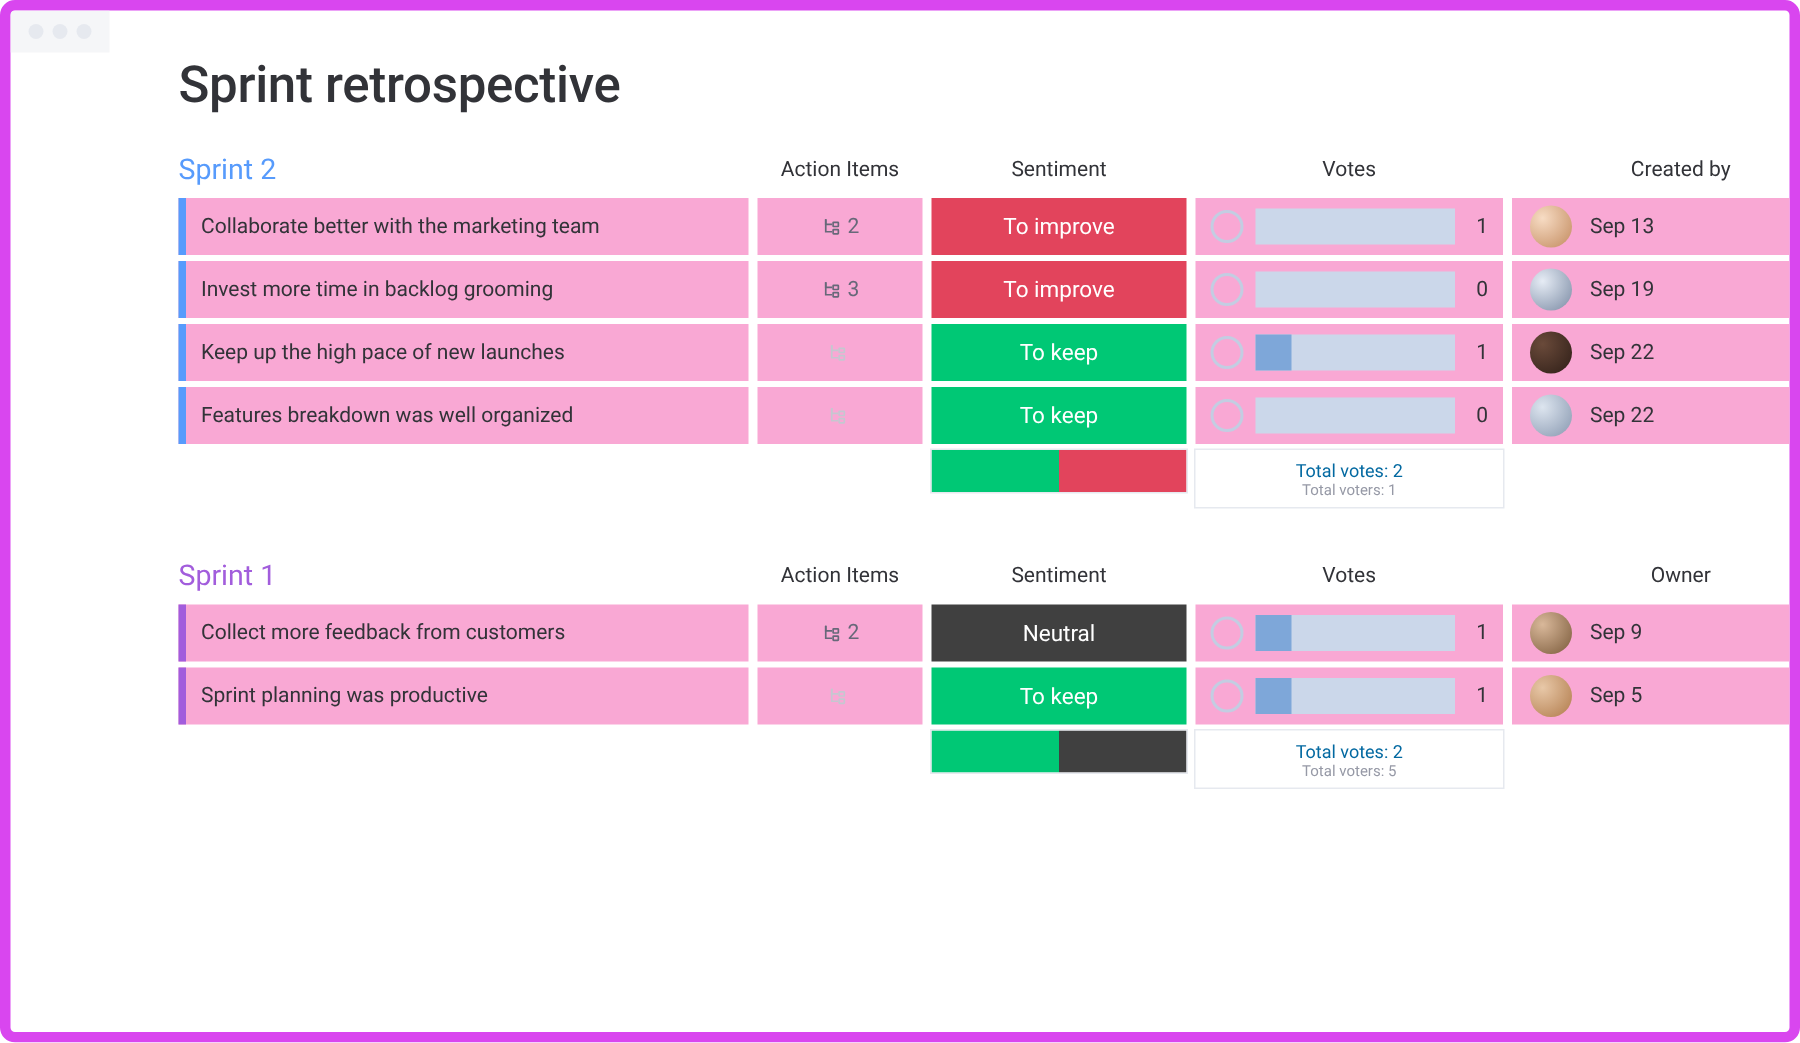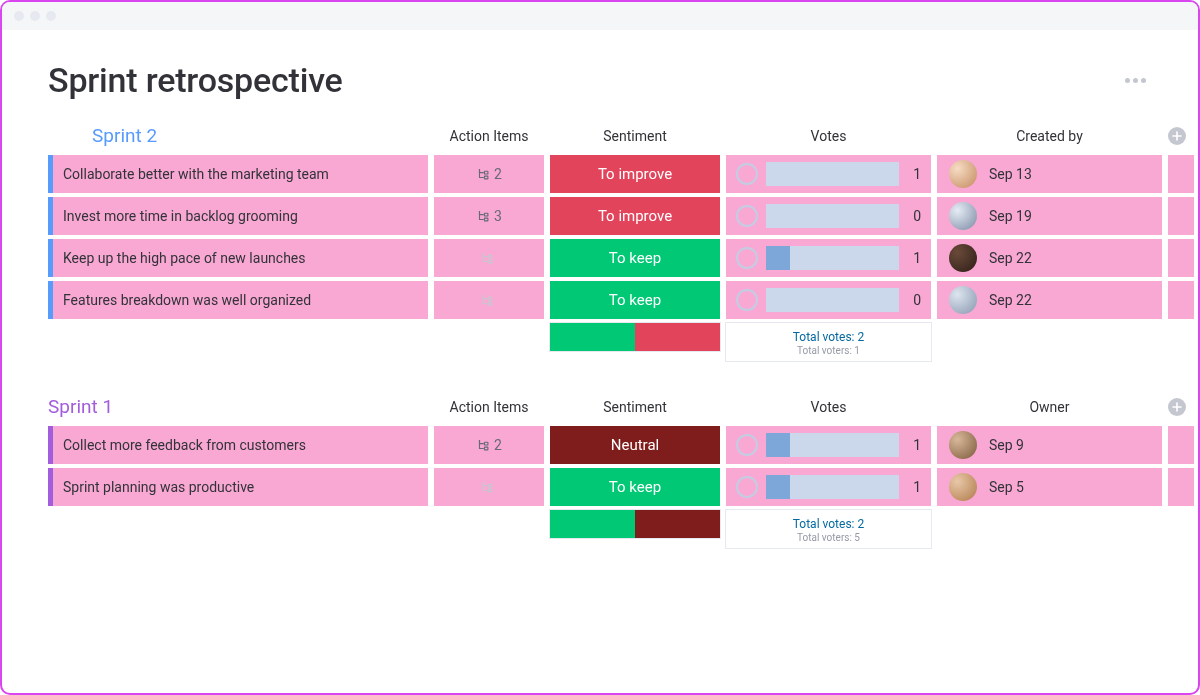"Sprint retrospective" .window-frame { border: 2px solid #d946ef -> 7px solid #d946ef; flex-direction: column -> row }
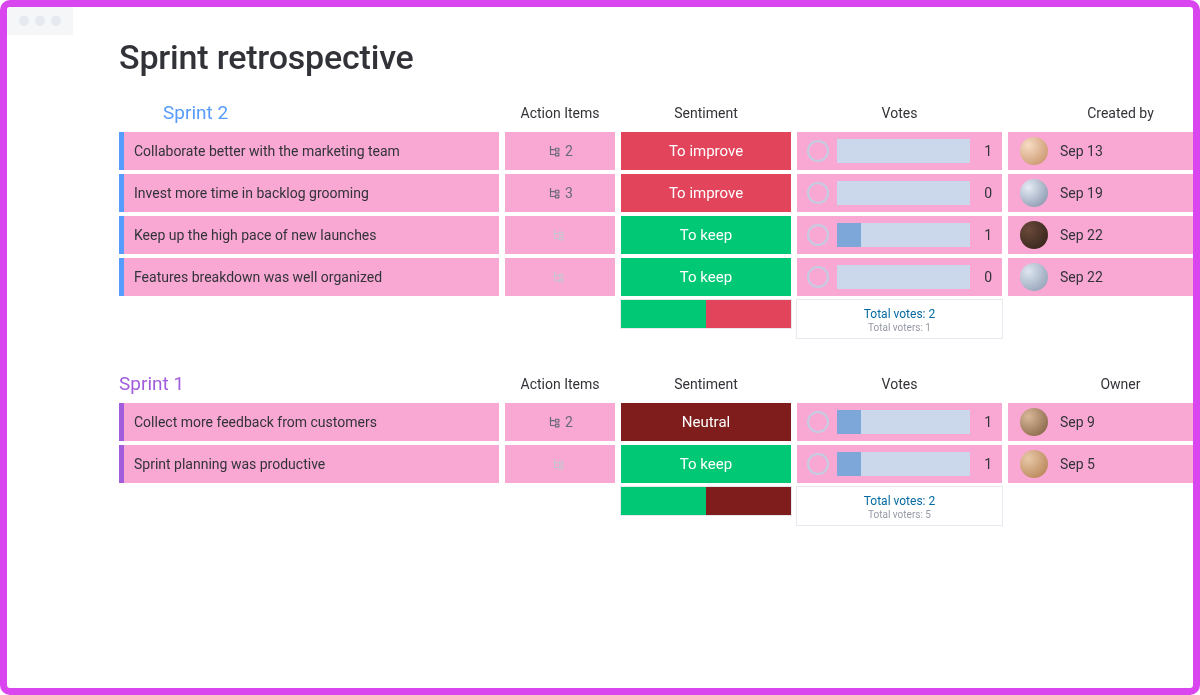"Sprint 2" .group-title.blue { margin-left: 44px -> none }
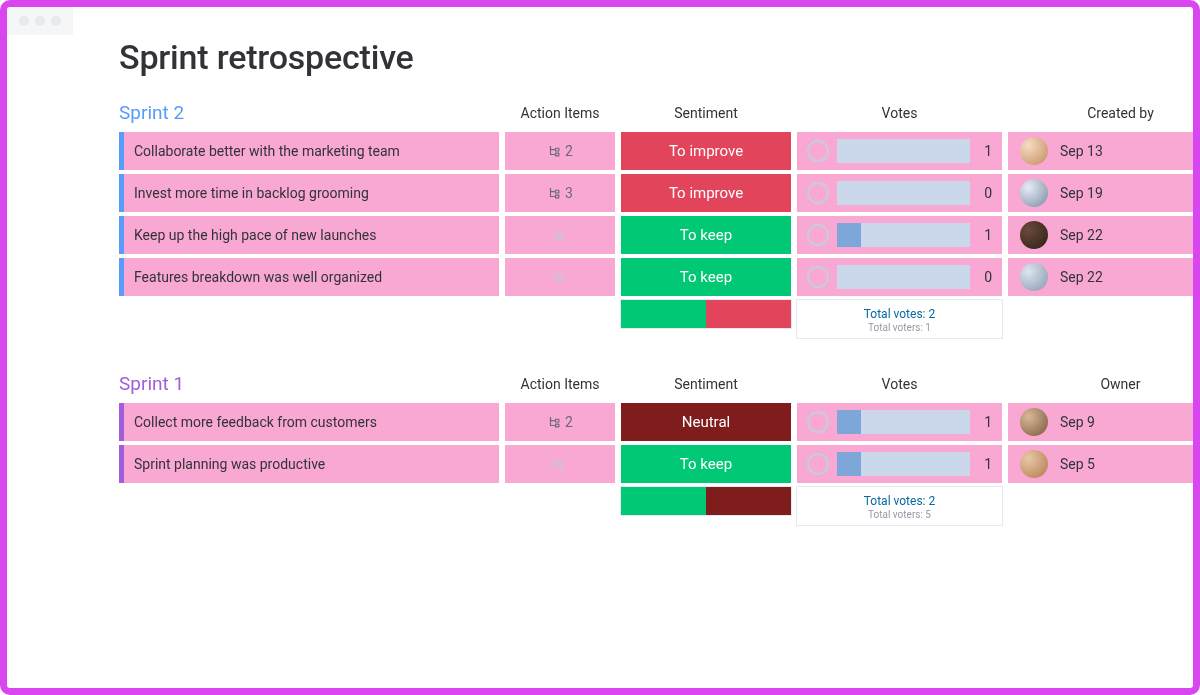"Neutral" .s-neutral { background: #7f1d1d -> #404040 }
